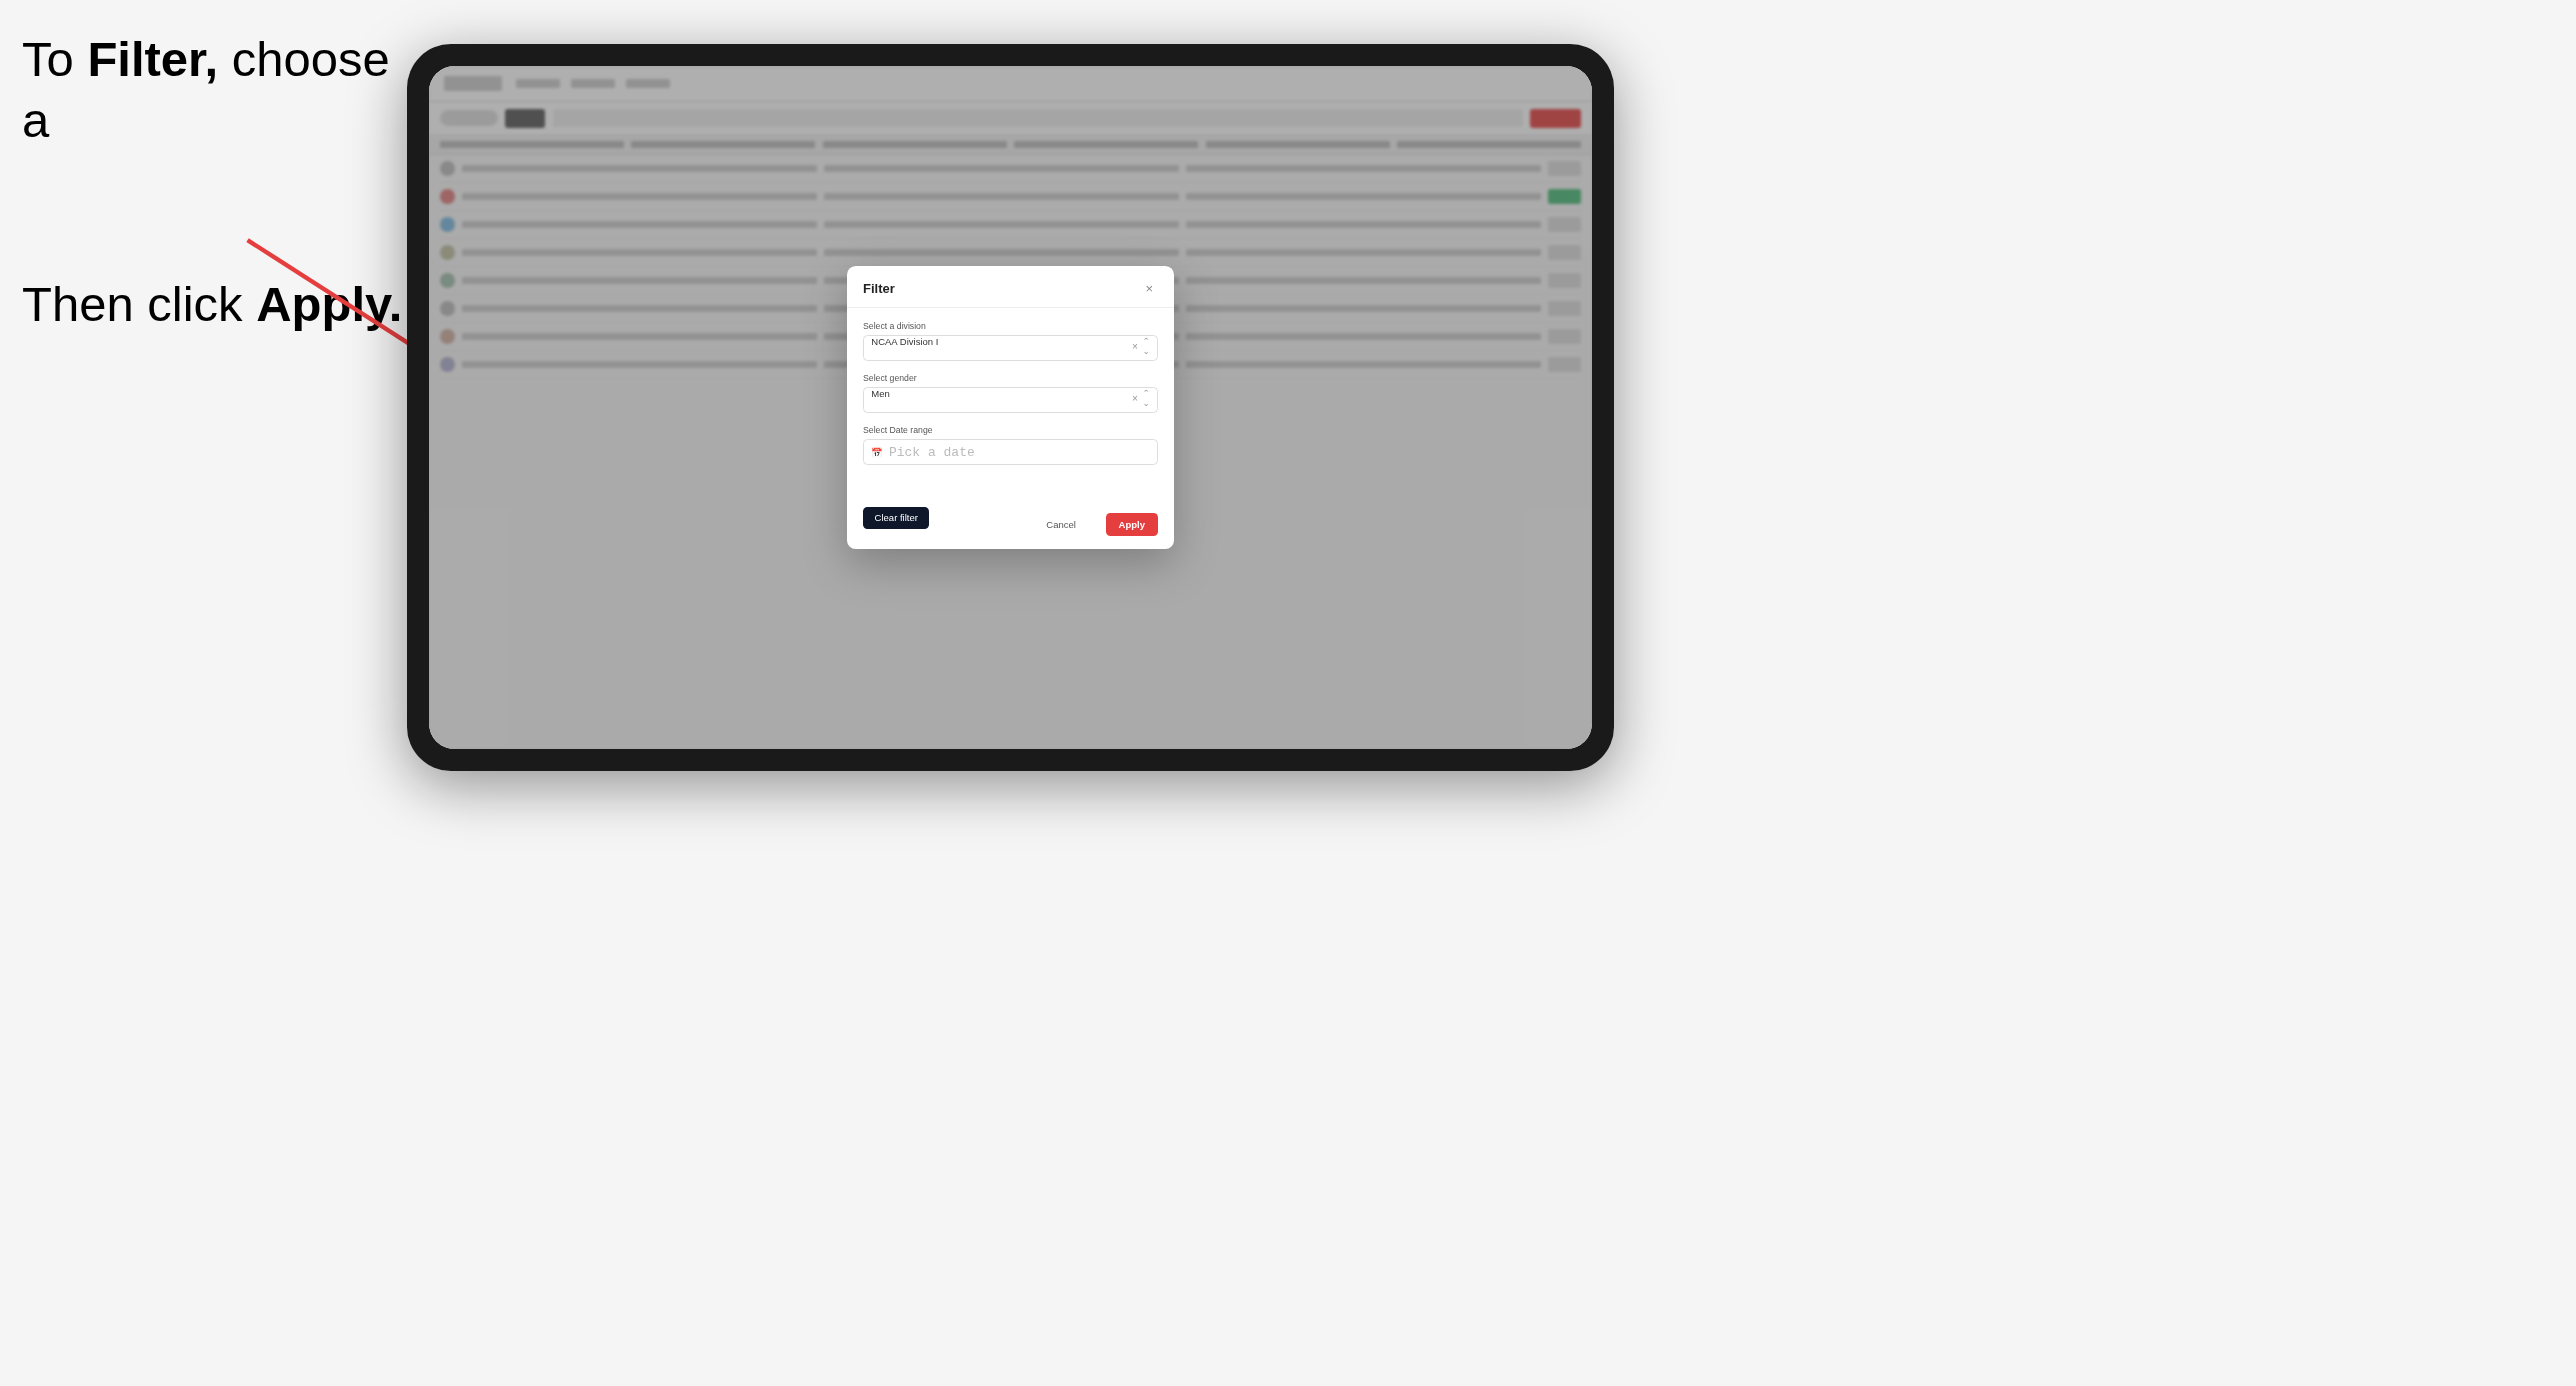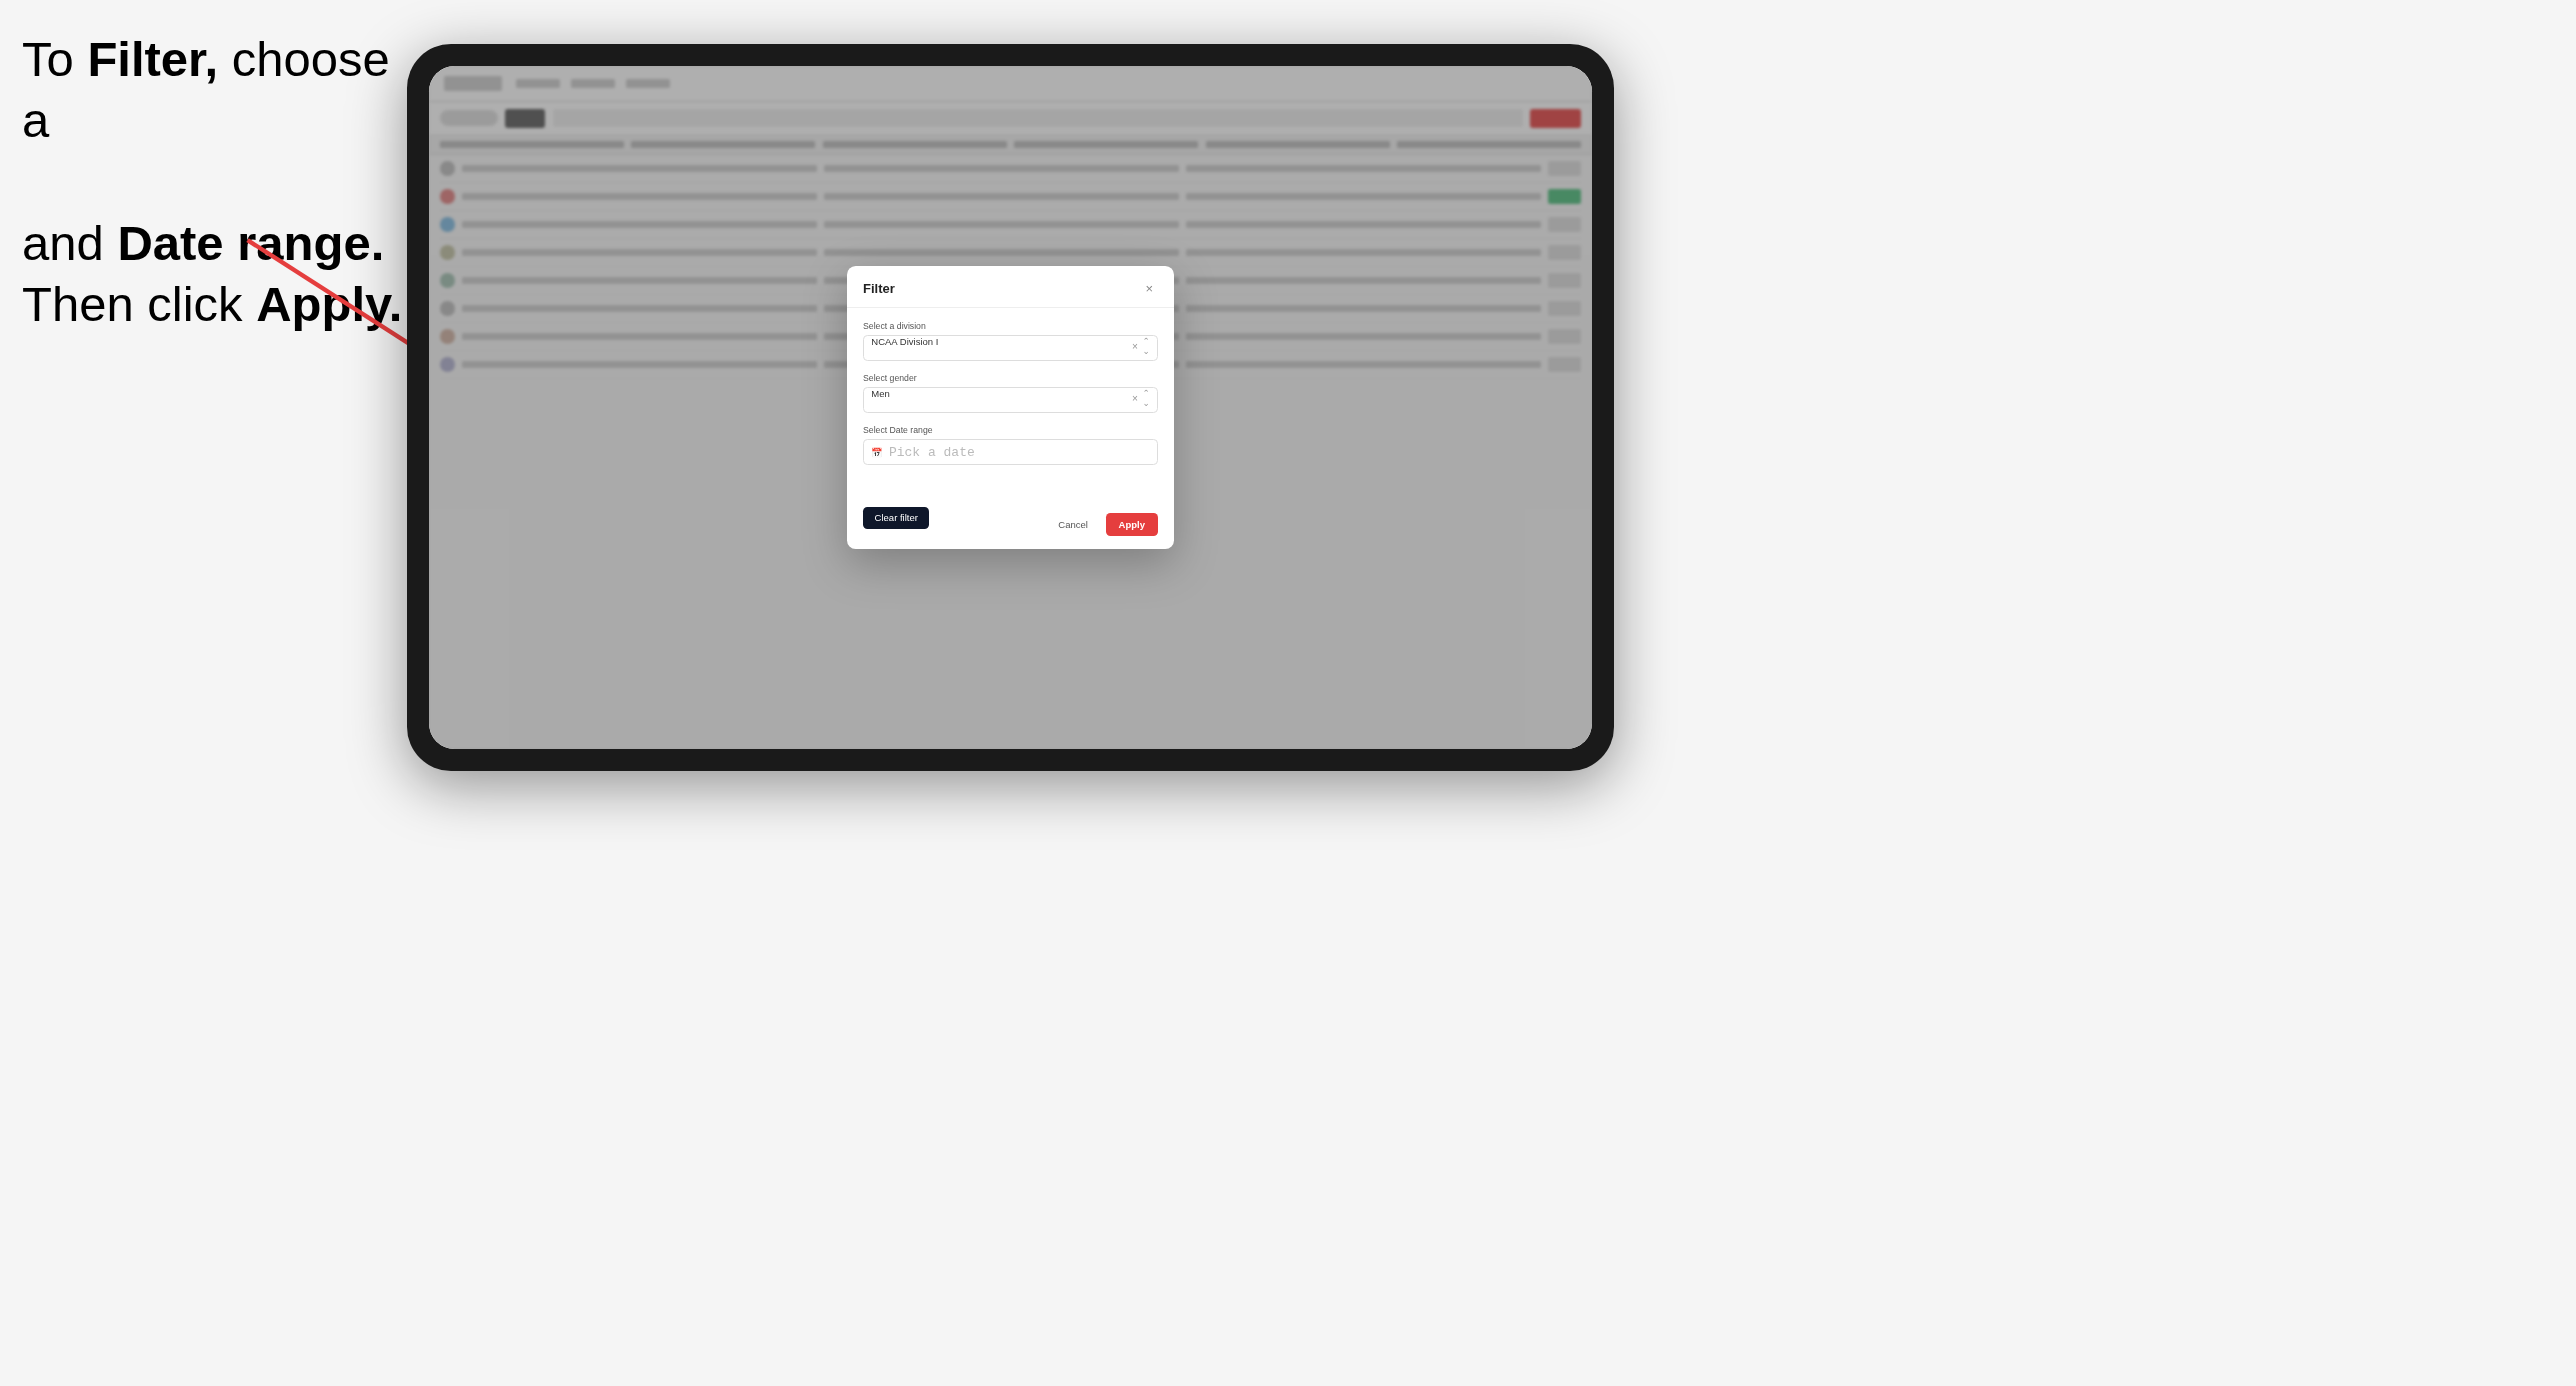"and Date range." span { html: <span>and <span>Date range.</span></span> -> none }
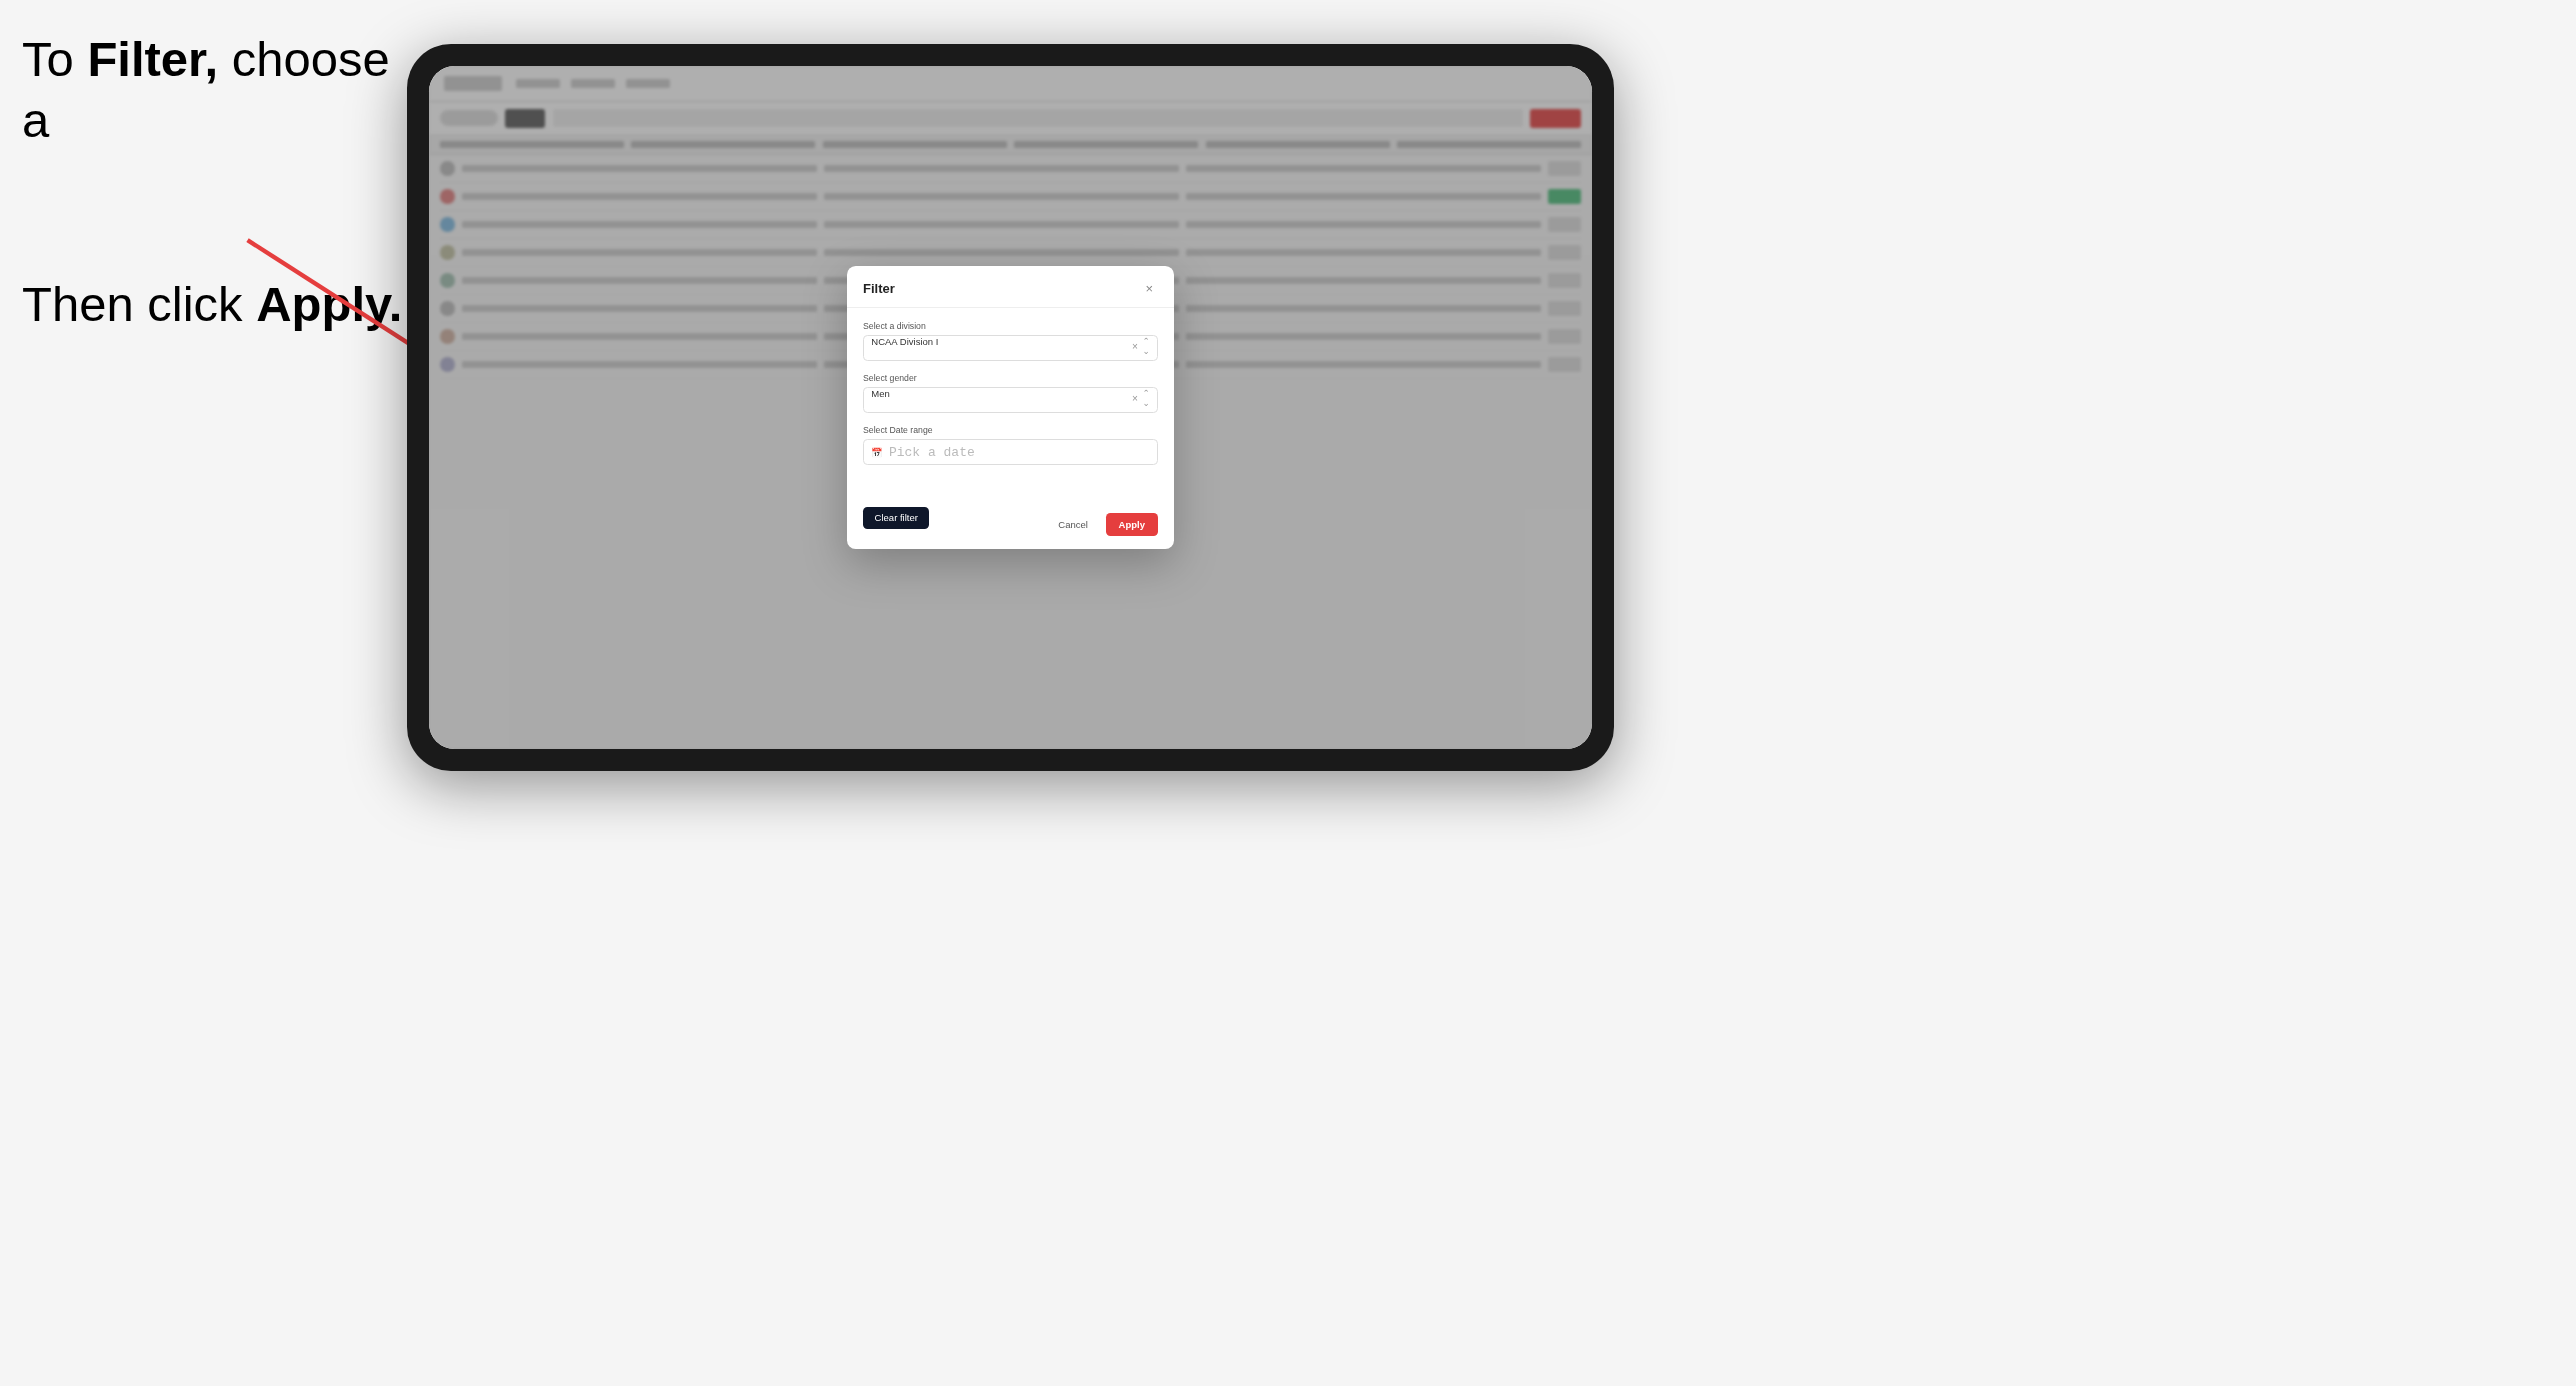"Cancel" .footer-right { gap: 9px -> 21px }
